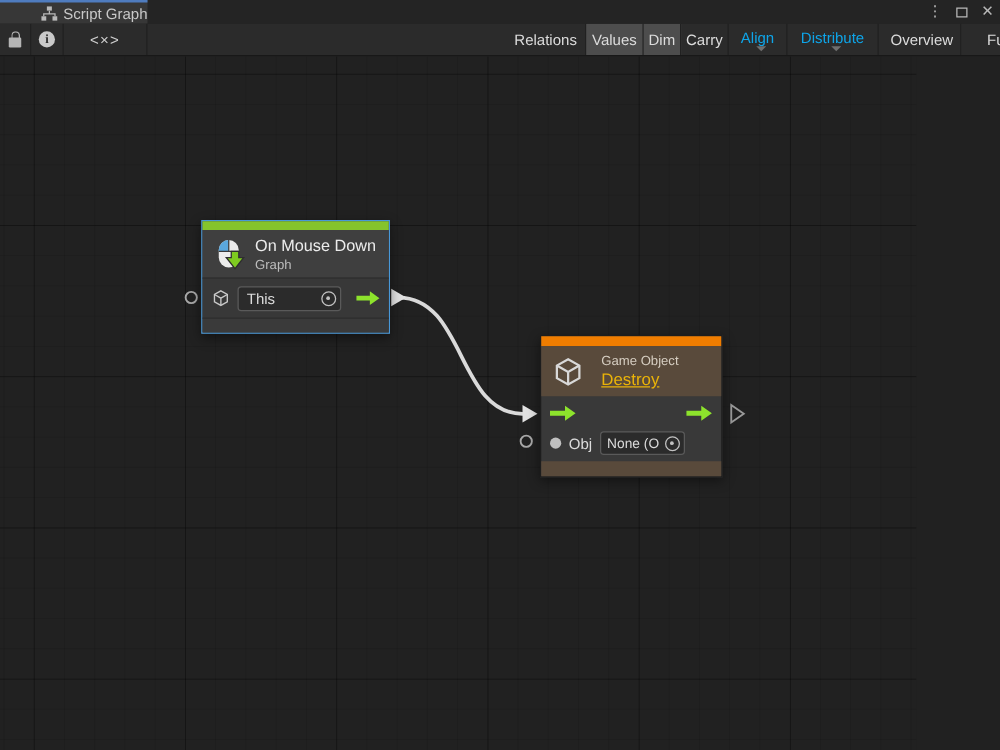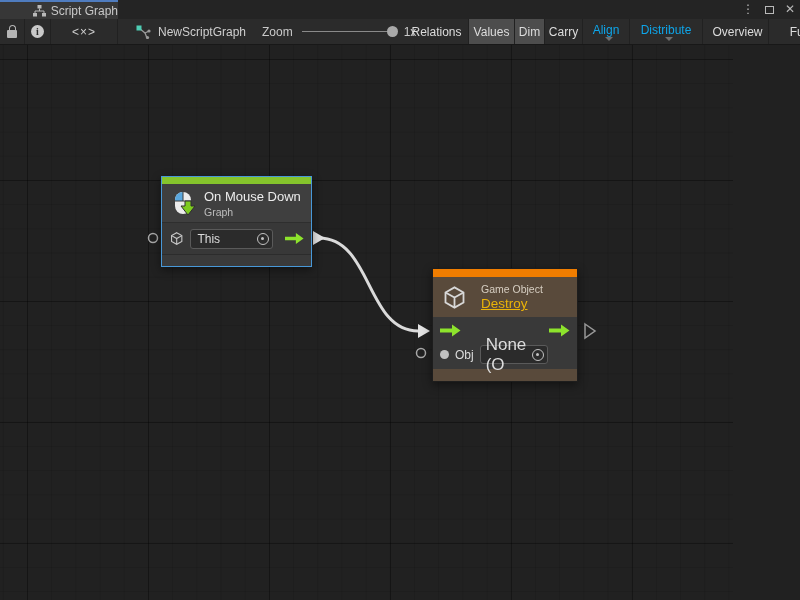"NewScriptGraph" div.crumb { html: <div> <svg> <path></path> <rect></rect> <circle></circle> <circle></circle> </svg> <span>NewScriptGraph</span> </div> -> none }
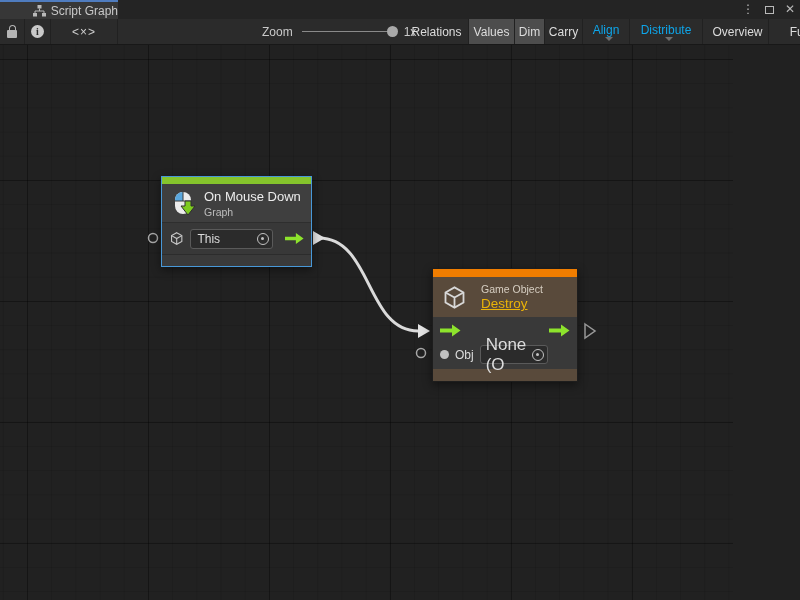"Zoom" div.zoomctl { html: <div> <span>Zoom</span> <span> <span></span> </span> <span>1x</span> </div> -> none }
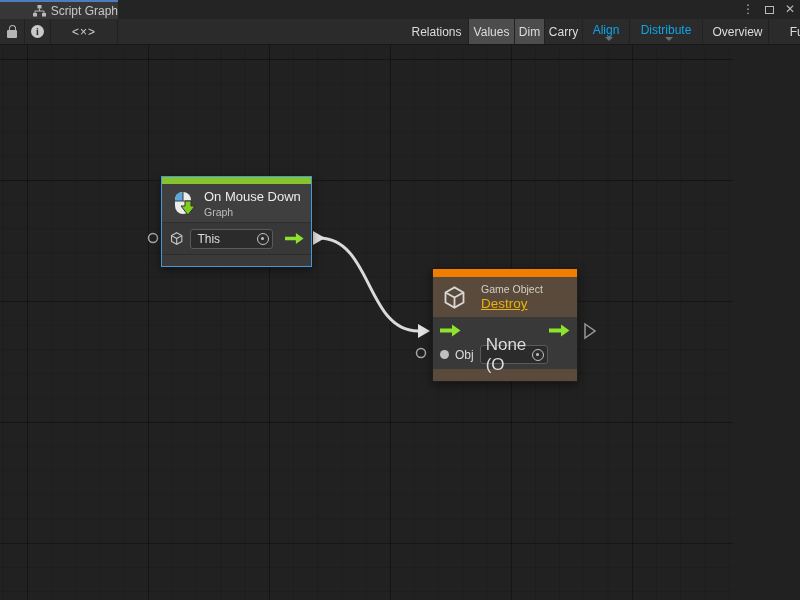"None (O" .obj-field { font-size: 17px -> 11px; justify-content: center -> space-between }
